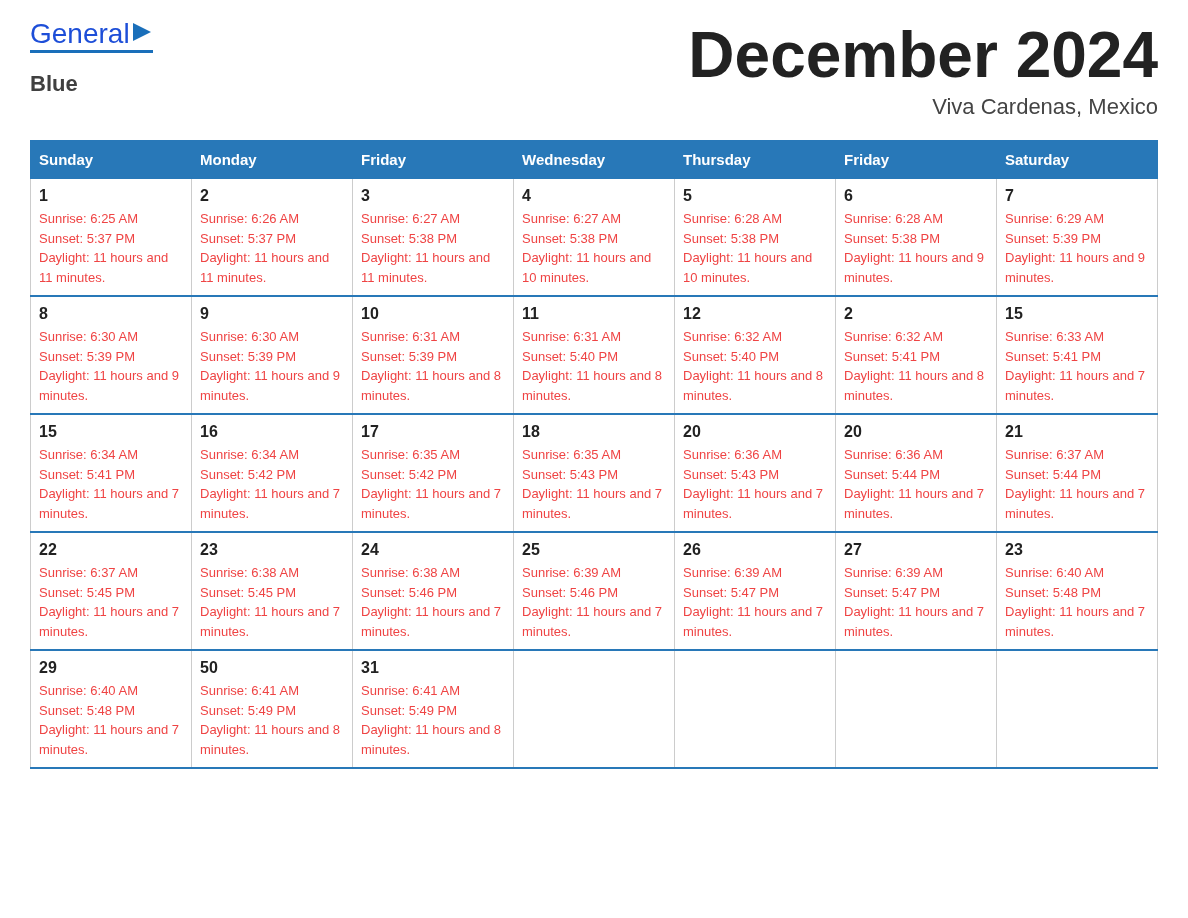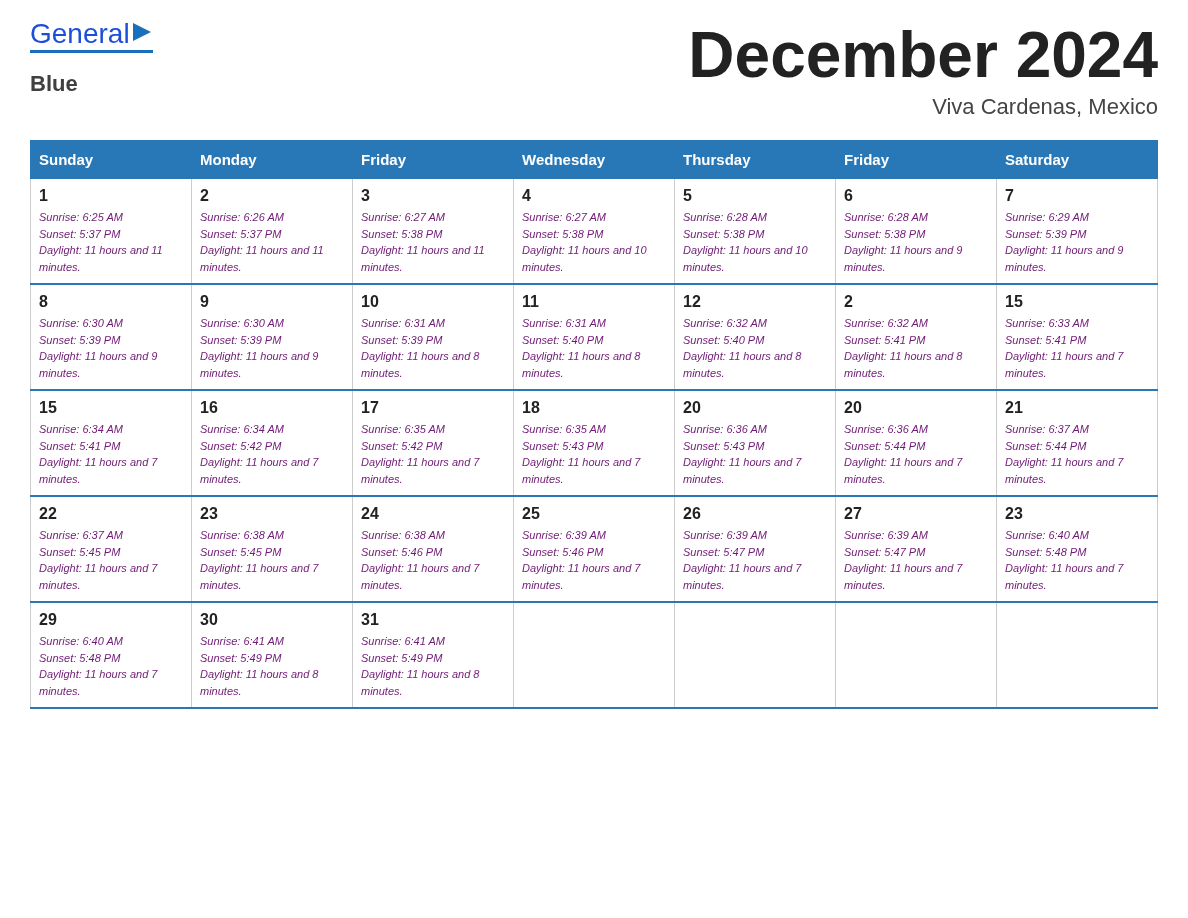"Sunrise: 6:25 AM" .day-info { color: #701a75 -> #ef4444; font-size: 11px -> 13px; font-style: italic -> none }
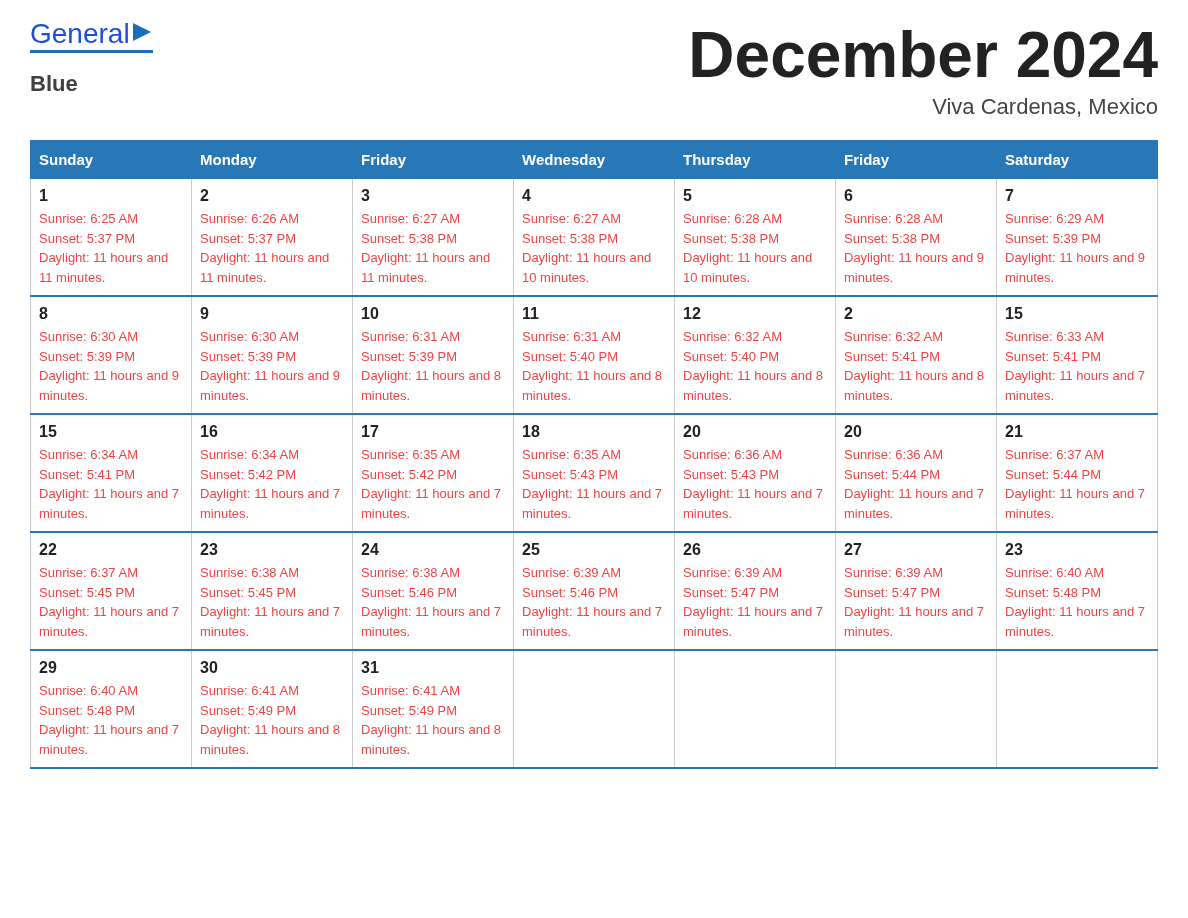"30" span.day-num { text: 30 -> 50 }
